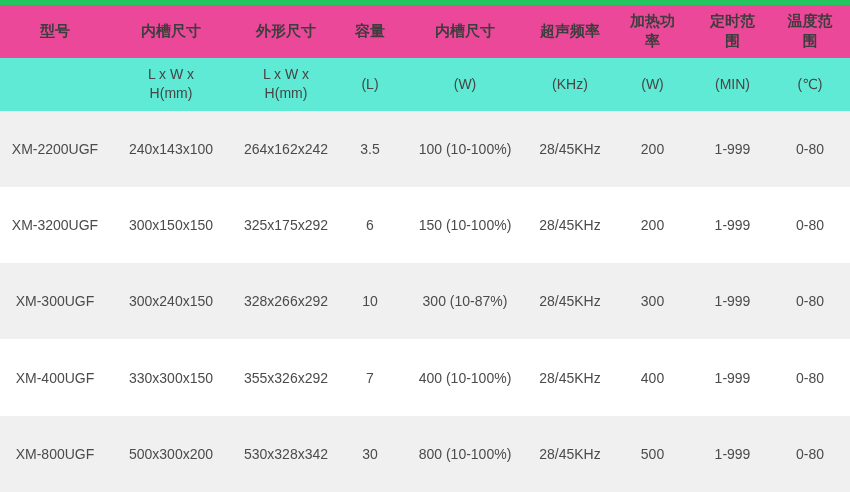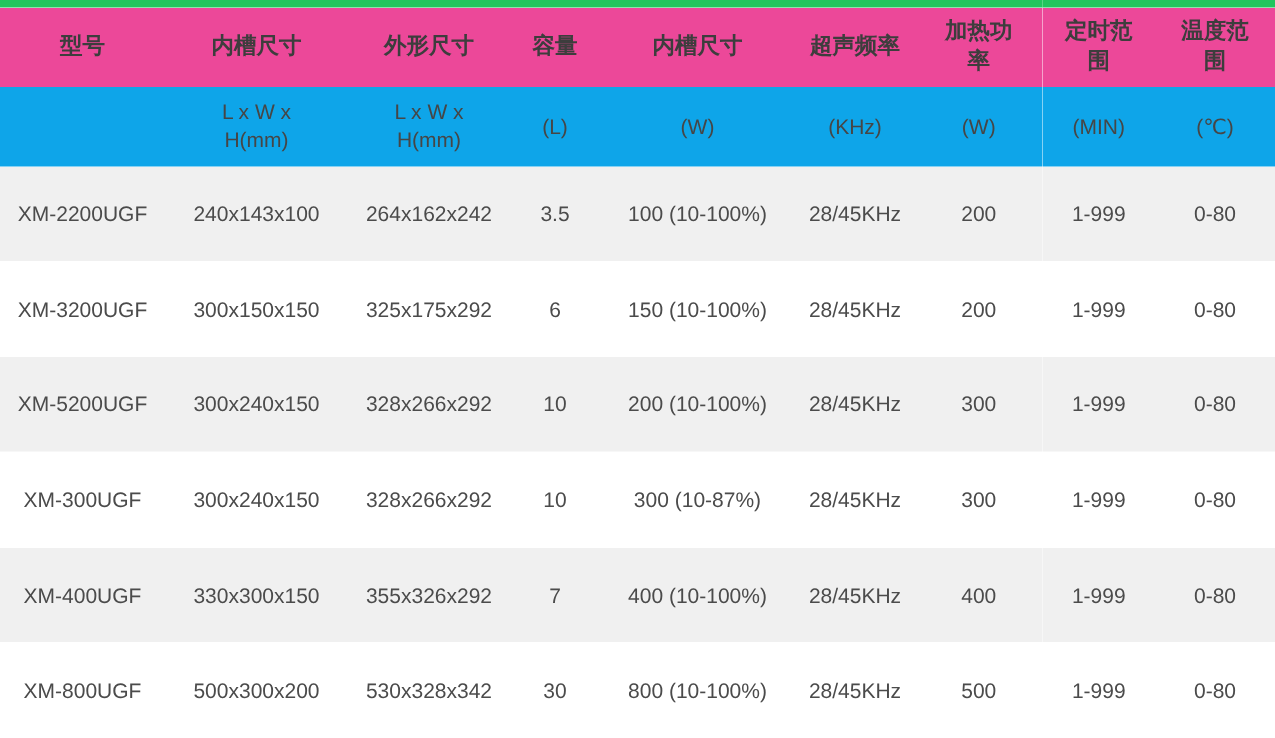"L x W x" tr.units { background: #0ea5e9 -> #5eead4 }
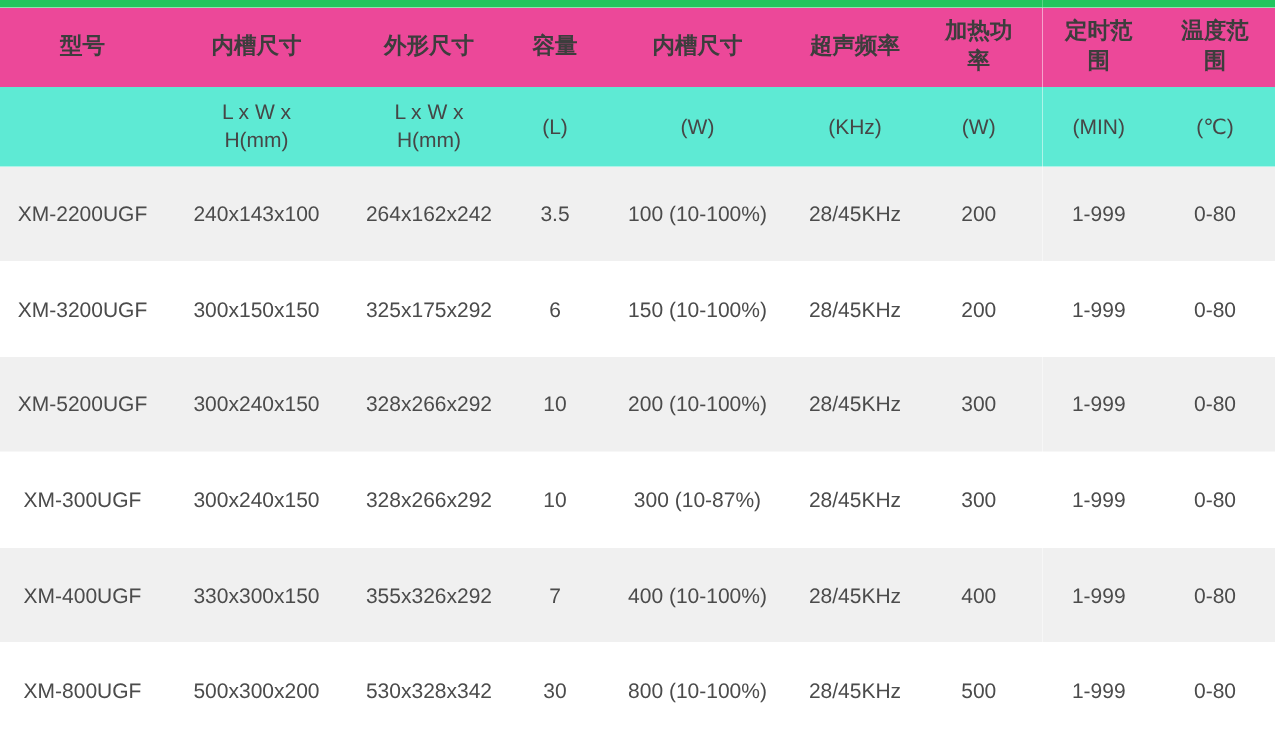"XM-5200UGF" tr { html: <tr> <td>XM-5200UGF</td> <td>300x240x150</td> <td>328x266x292</td> <td>10</td> <td>200 (10-100%)</td> <td>28/45KHz</td> <td>300</td> <td>1-999</td> <td>0-80</td> </tr> -> none }
